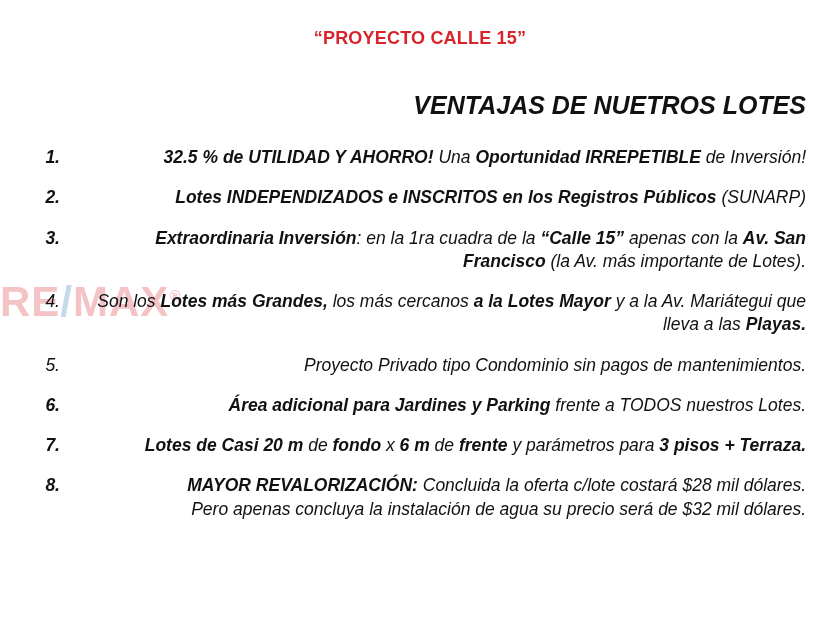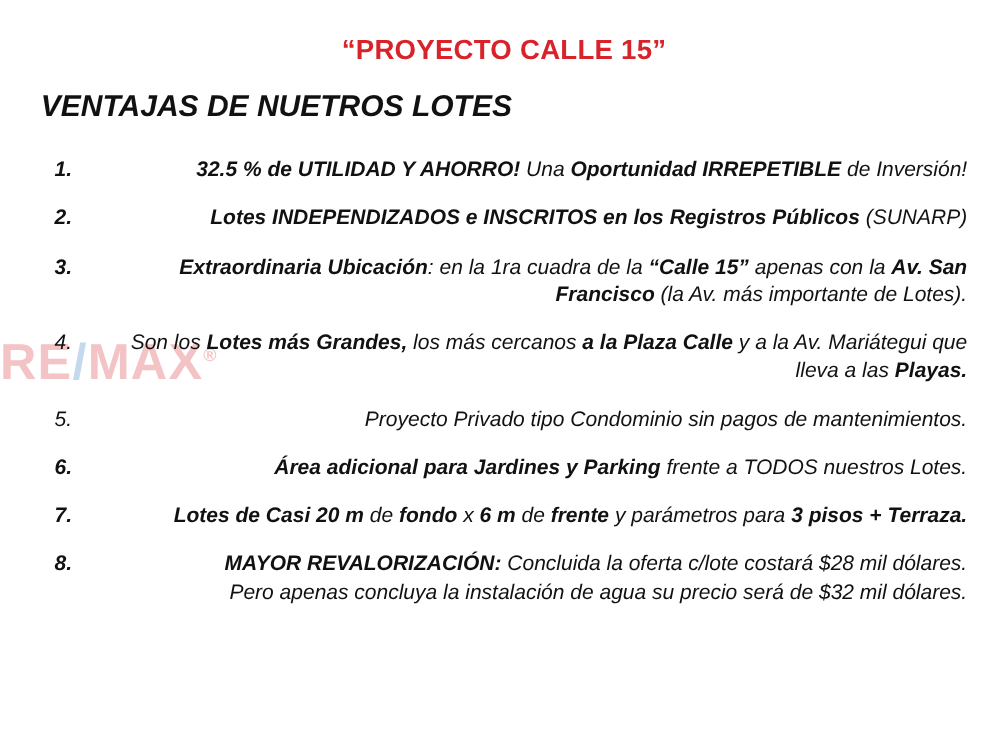"“PROYECTO CALLE 15”" .title-main { font-size: 23px -> 18px }
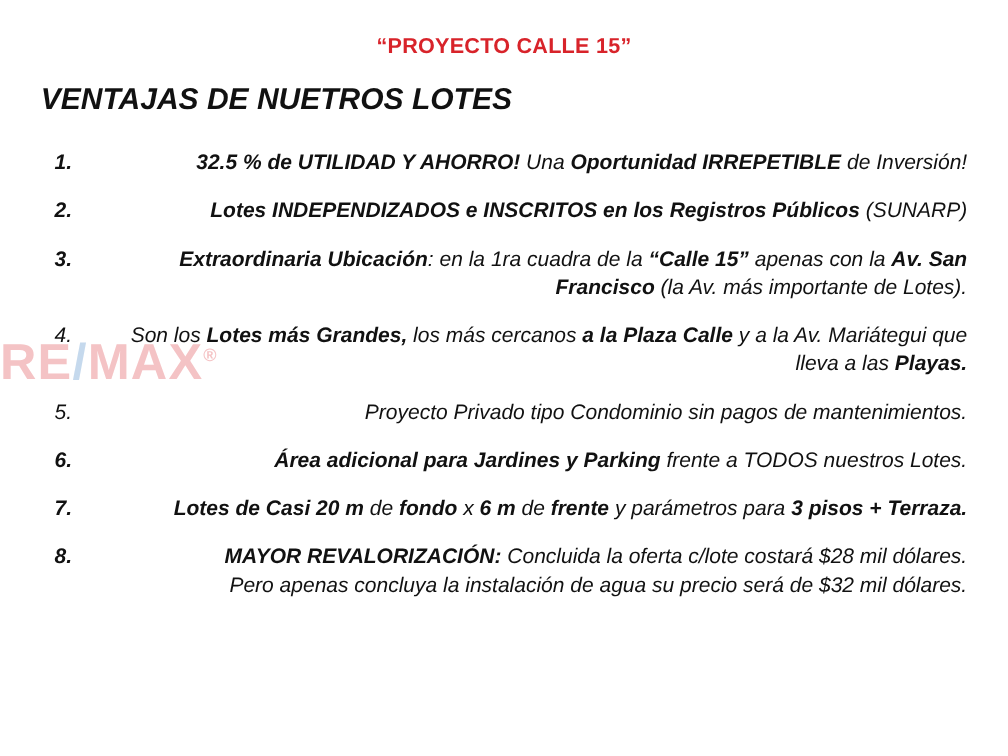"VENTAJAS DE NUETROS LOTES" .title-sub { margin: 20px 0 0 0 -> 42px 0 0 0; text-align: left -> right }
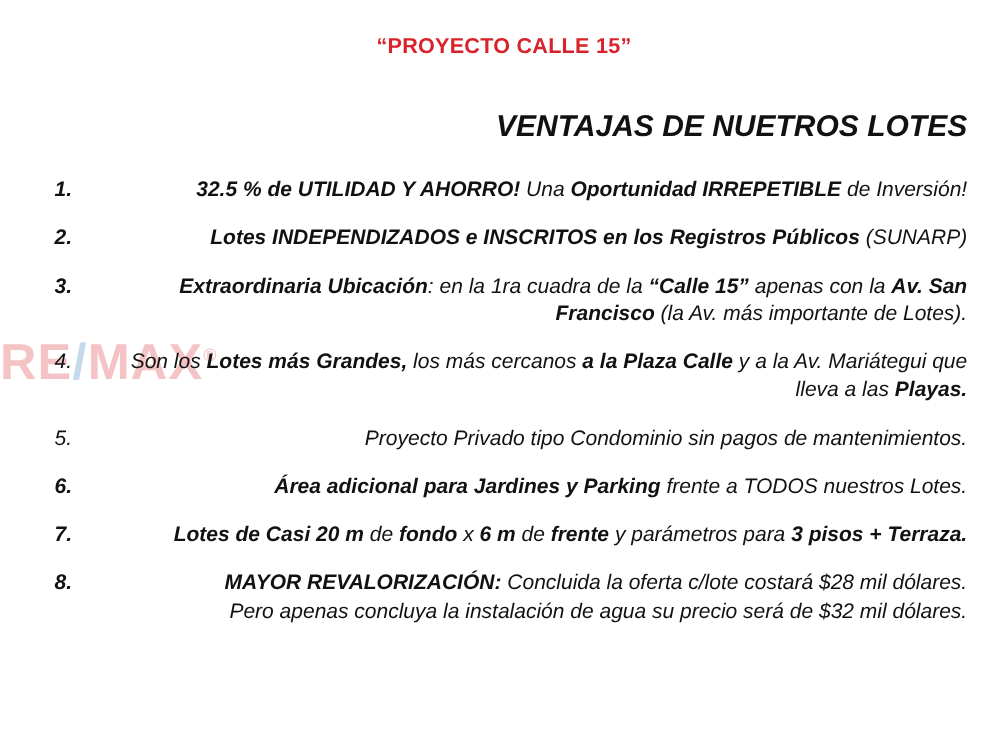"Extraordinaria Ubicación" span.b { text: Ubicación -> Inversión }
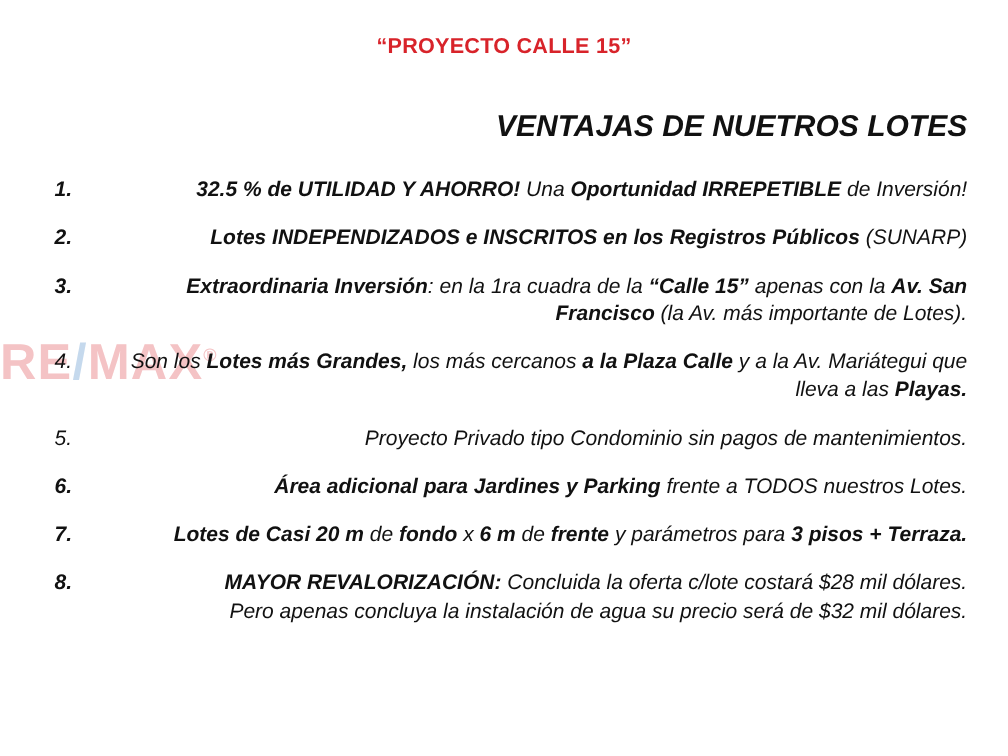"a la Plaza Calle" span.b { text: Plaza Calle -> Lotes Mayor }
